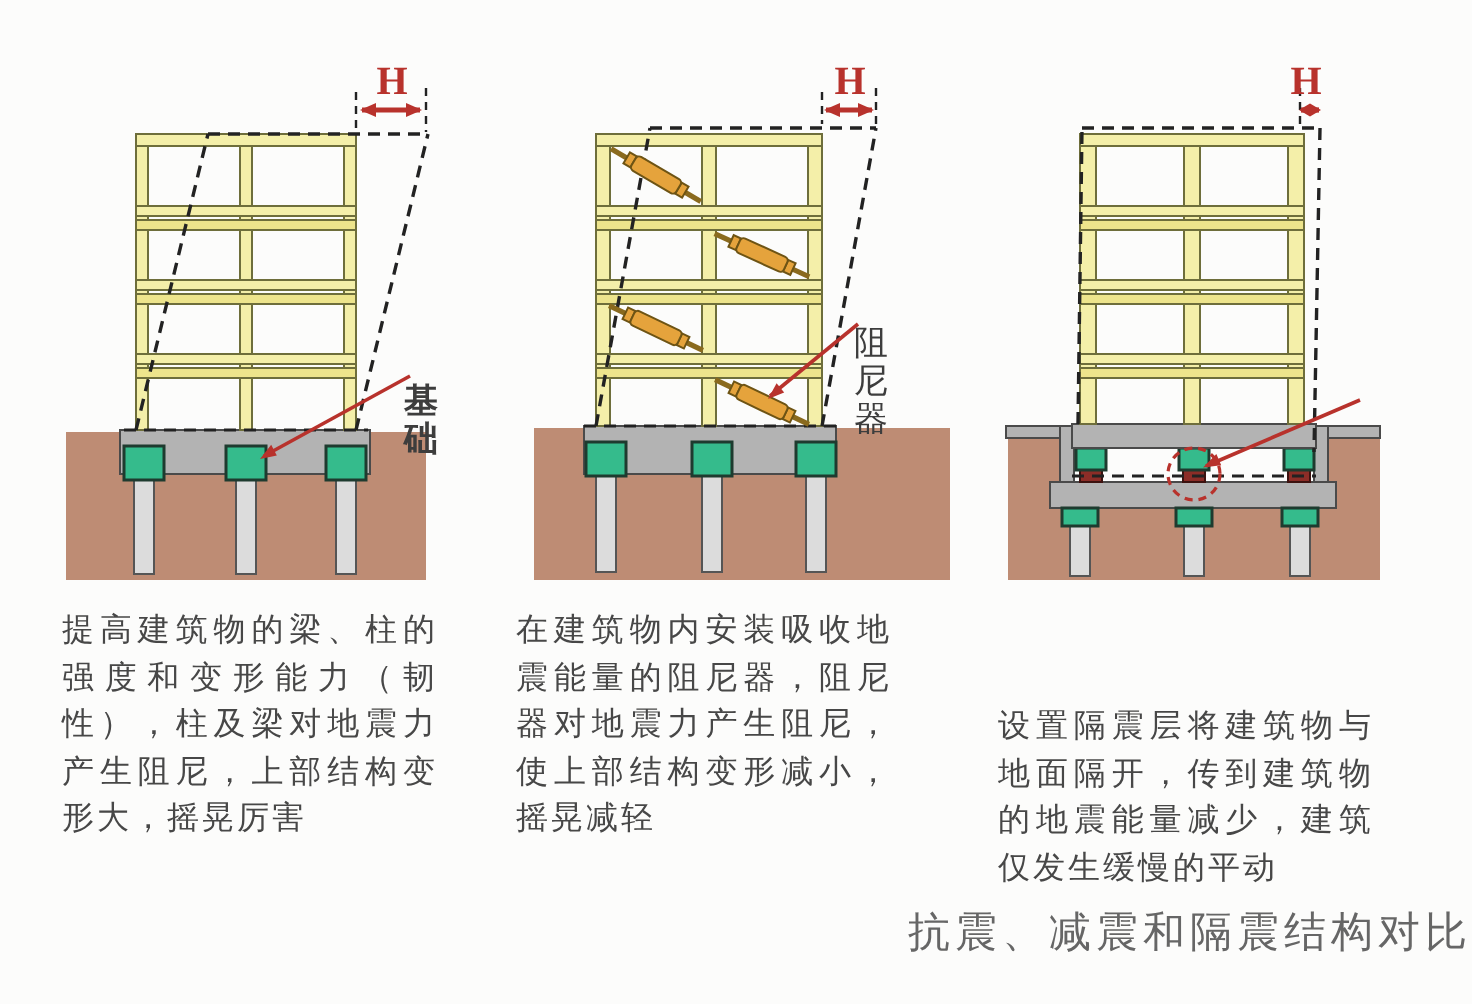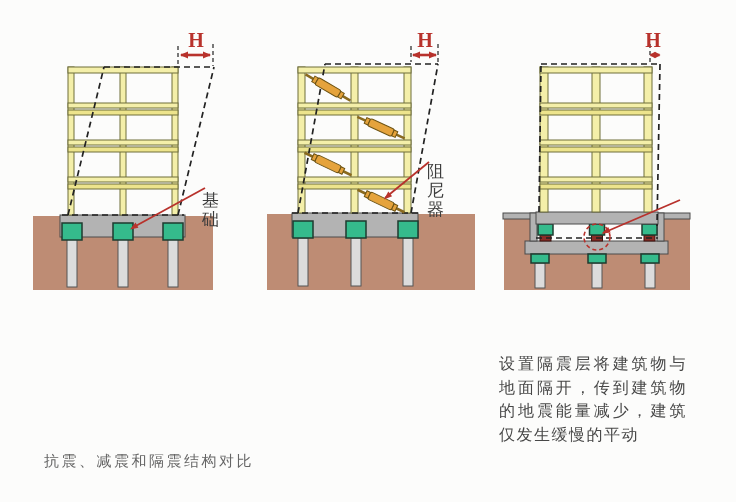"基础" div.callout-label { font-weight: none -> bold }
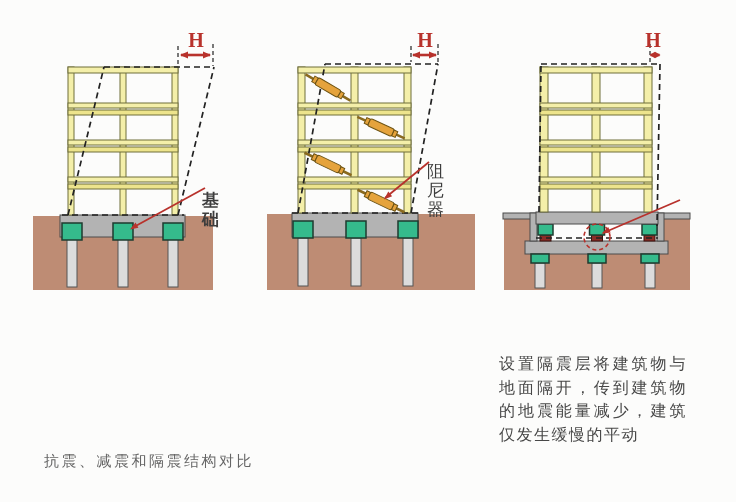"提高建筑物的梁、柱的强度和变形能力（韧性），柱及梁对地震力产生阻尼，上部结构变形" div.caption { html: none -> <div>提高建筑物的梁、柱的强度和变形能力（韧性），柱及梁对地震力产生阻尼，上部结构变形大，摇晃厉害</div> }
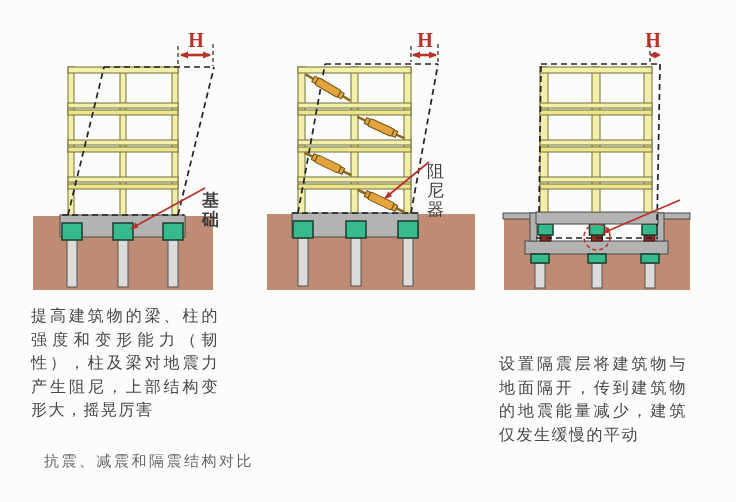"在建筑物内安装吸收地震能量的阻尼器，阻尼器对地震力产生阻尼，使上部结构变形减小，" div.caption { html: none -> <div>在建筑物内安装吸收地震能量的阻尼器，阻尼器对地震力产生阻尼，使上部结构变形减小，摇晃减轻</div> }
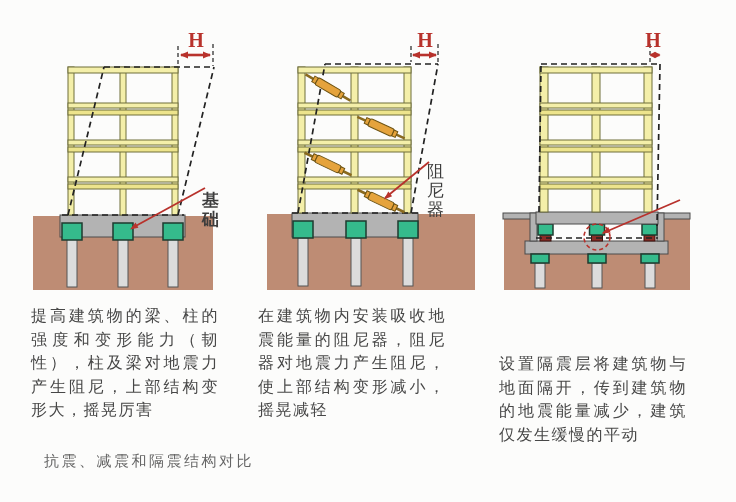"抗震、减震和隔震结构对比" .figure-title { font-size: 15px -> 21px; margin-left: 44px -> none; text-align: left -> right }
